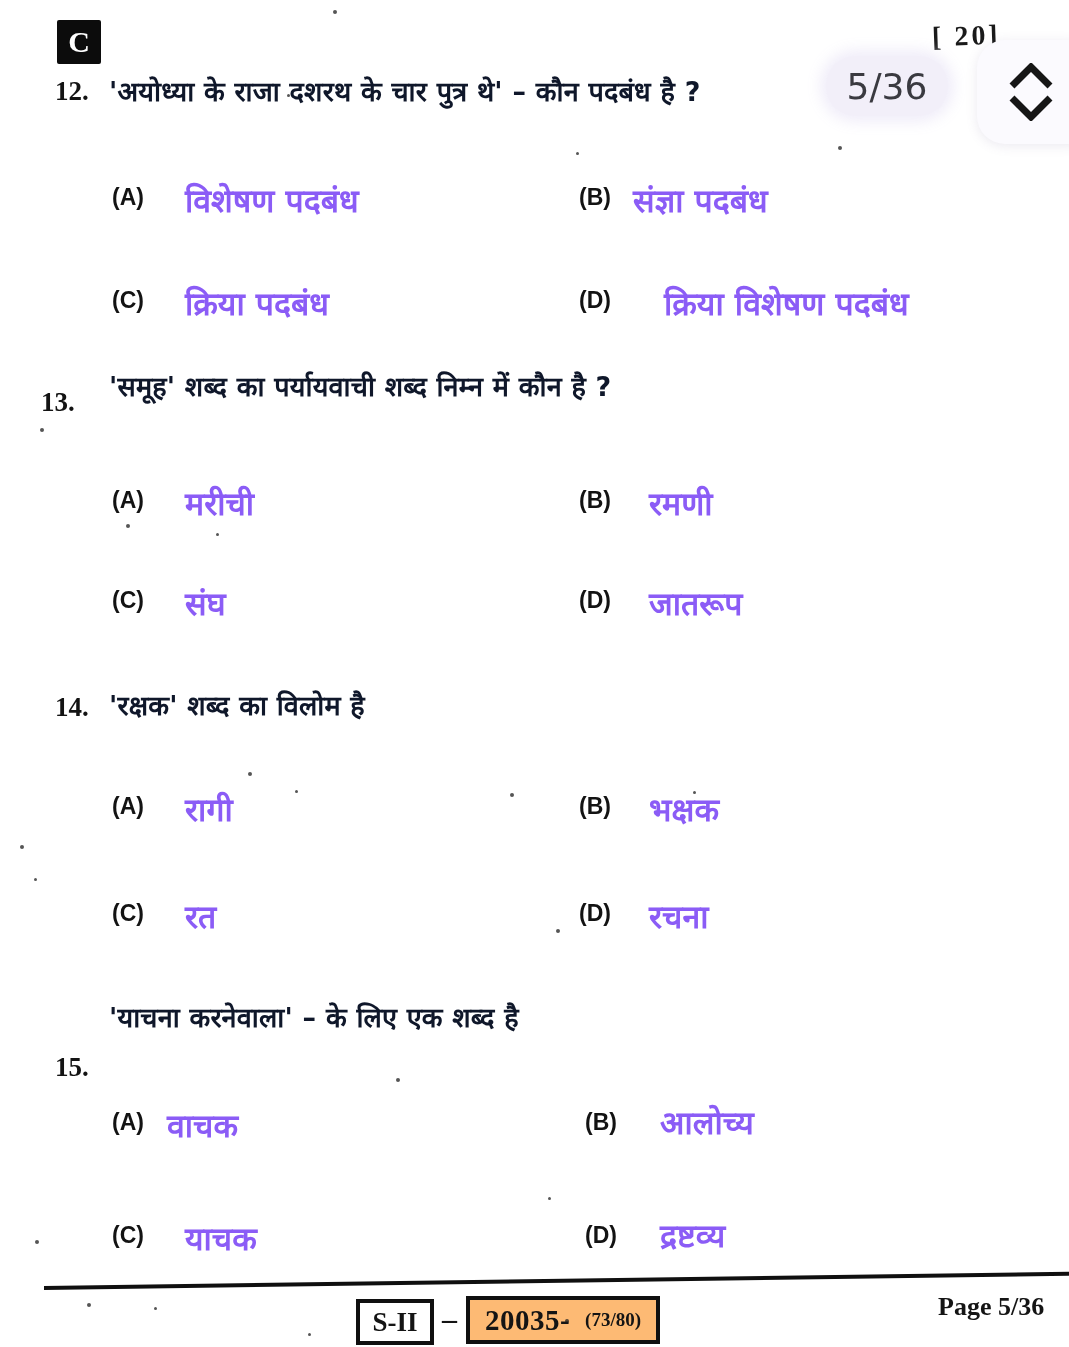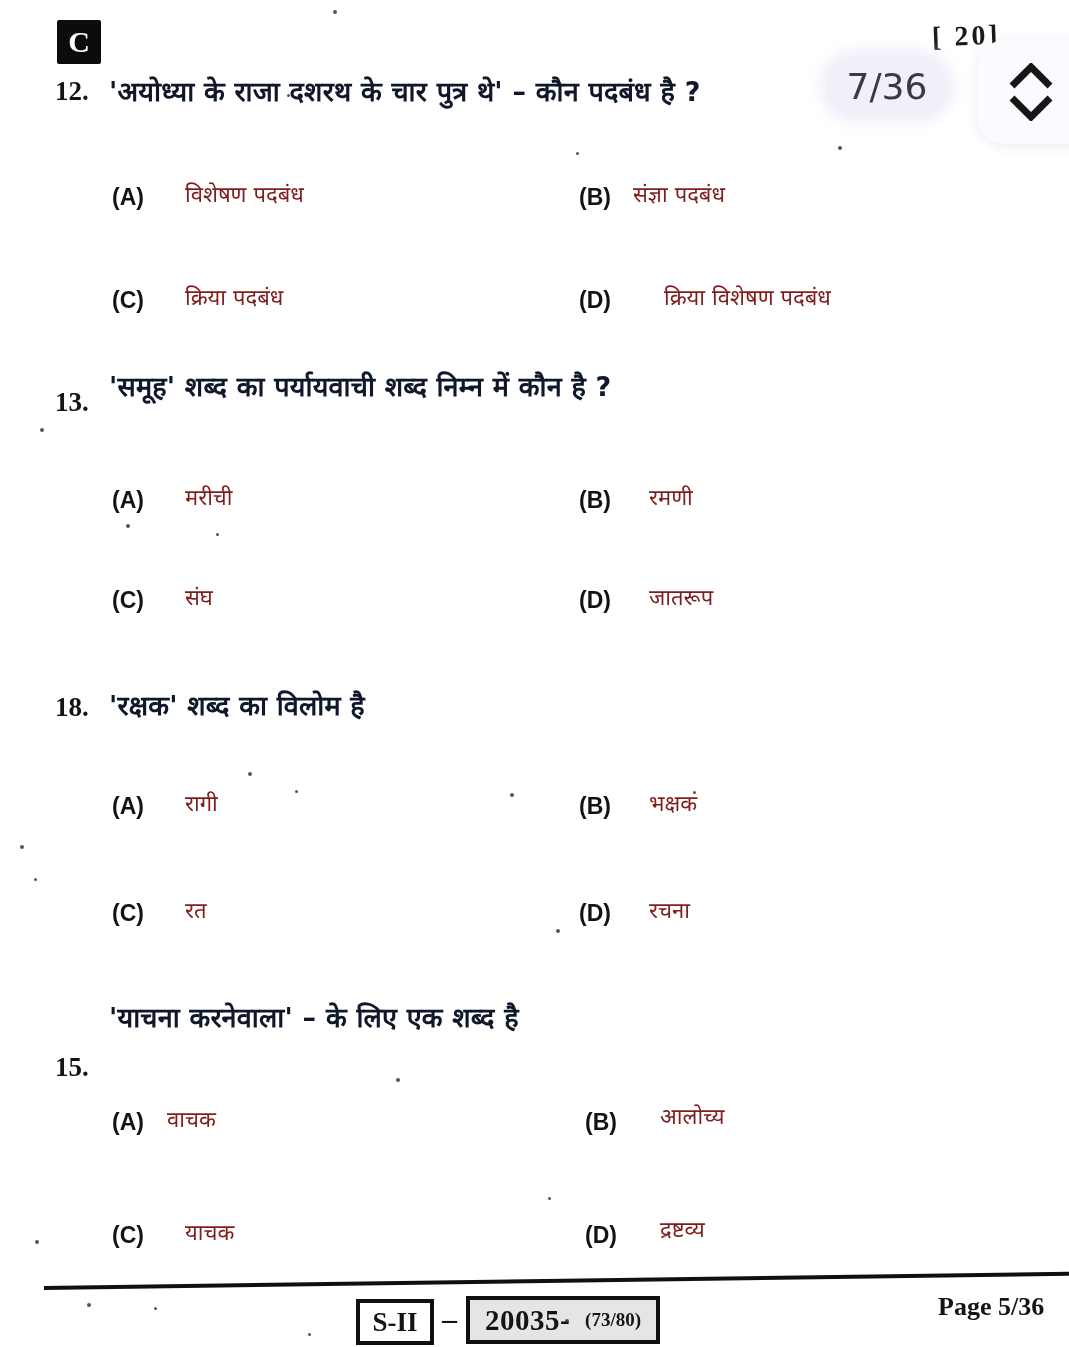"7/36" div.page-badge { text: 7/36 -> 5/36 }
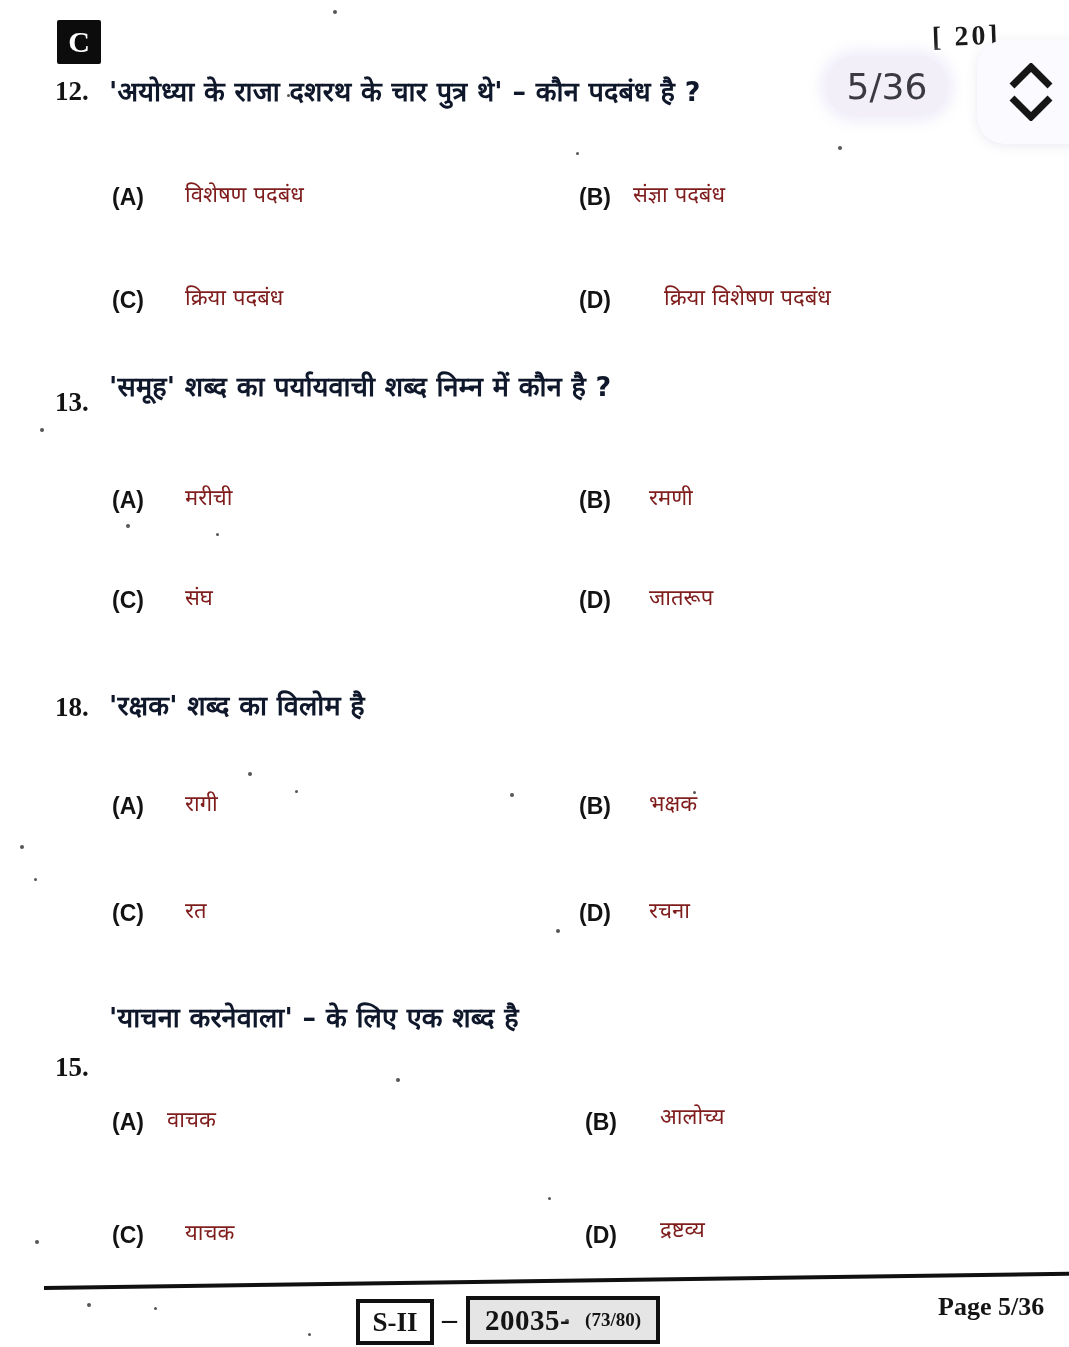"विशेषण पदबंध" .opttext { color: #7f1d1d -> #8b5cf6; font-size: 22px -> 32px; font-weight: 400 -> 700 }
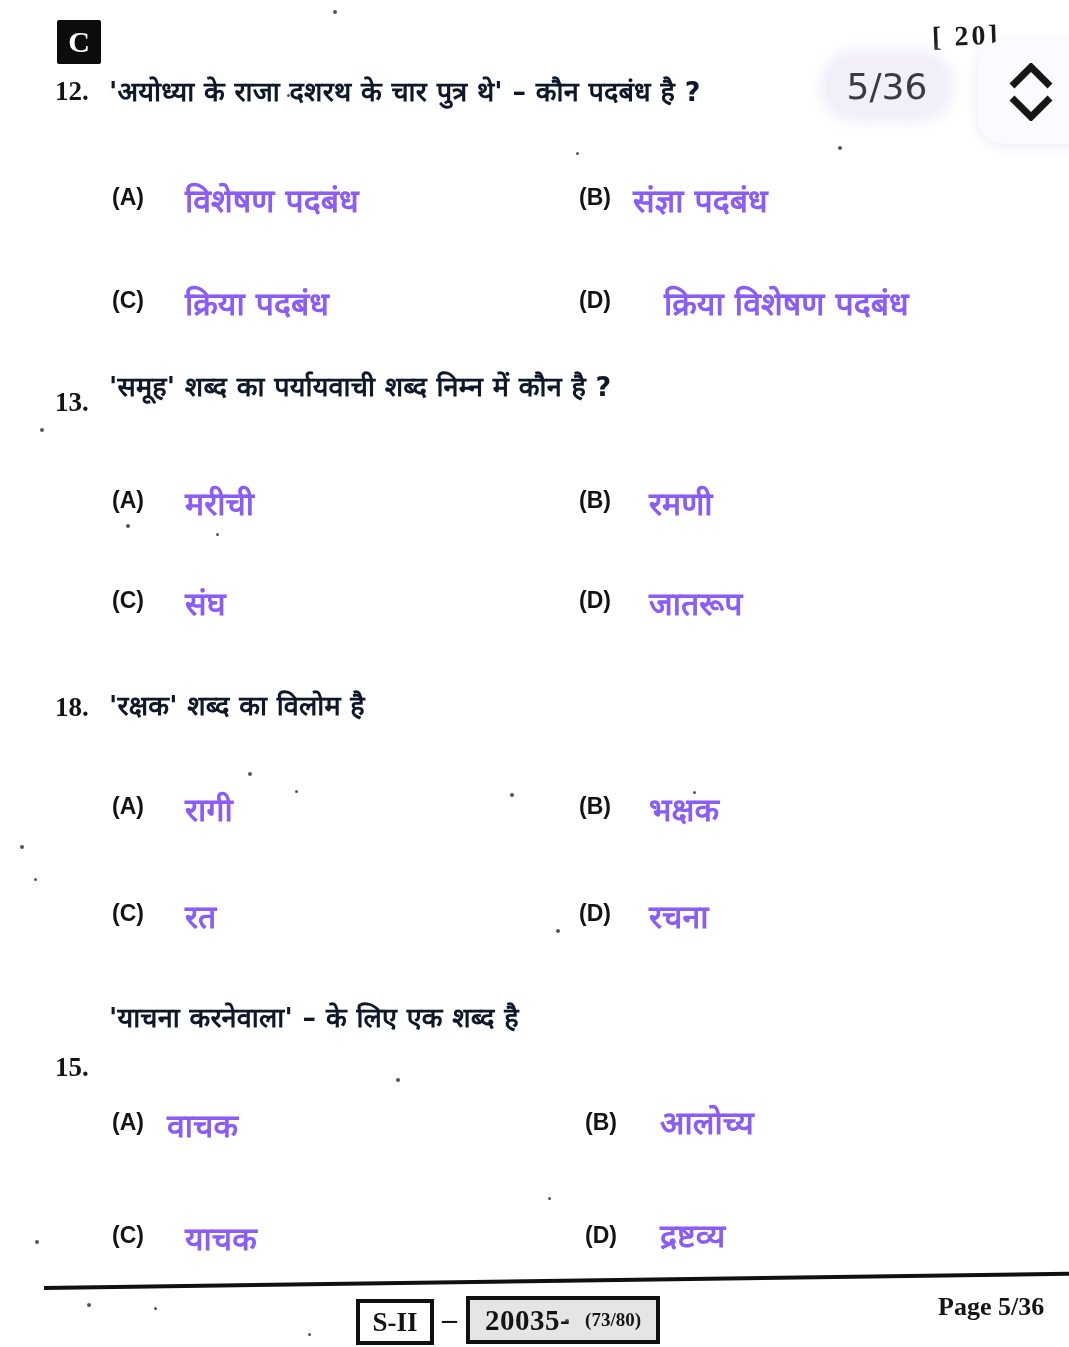"13." span.qnum { left: 55px -> 41px }
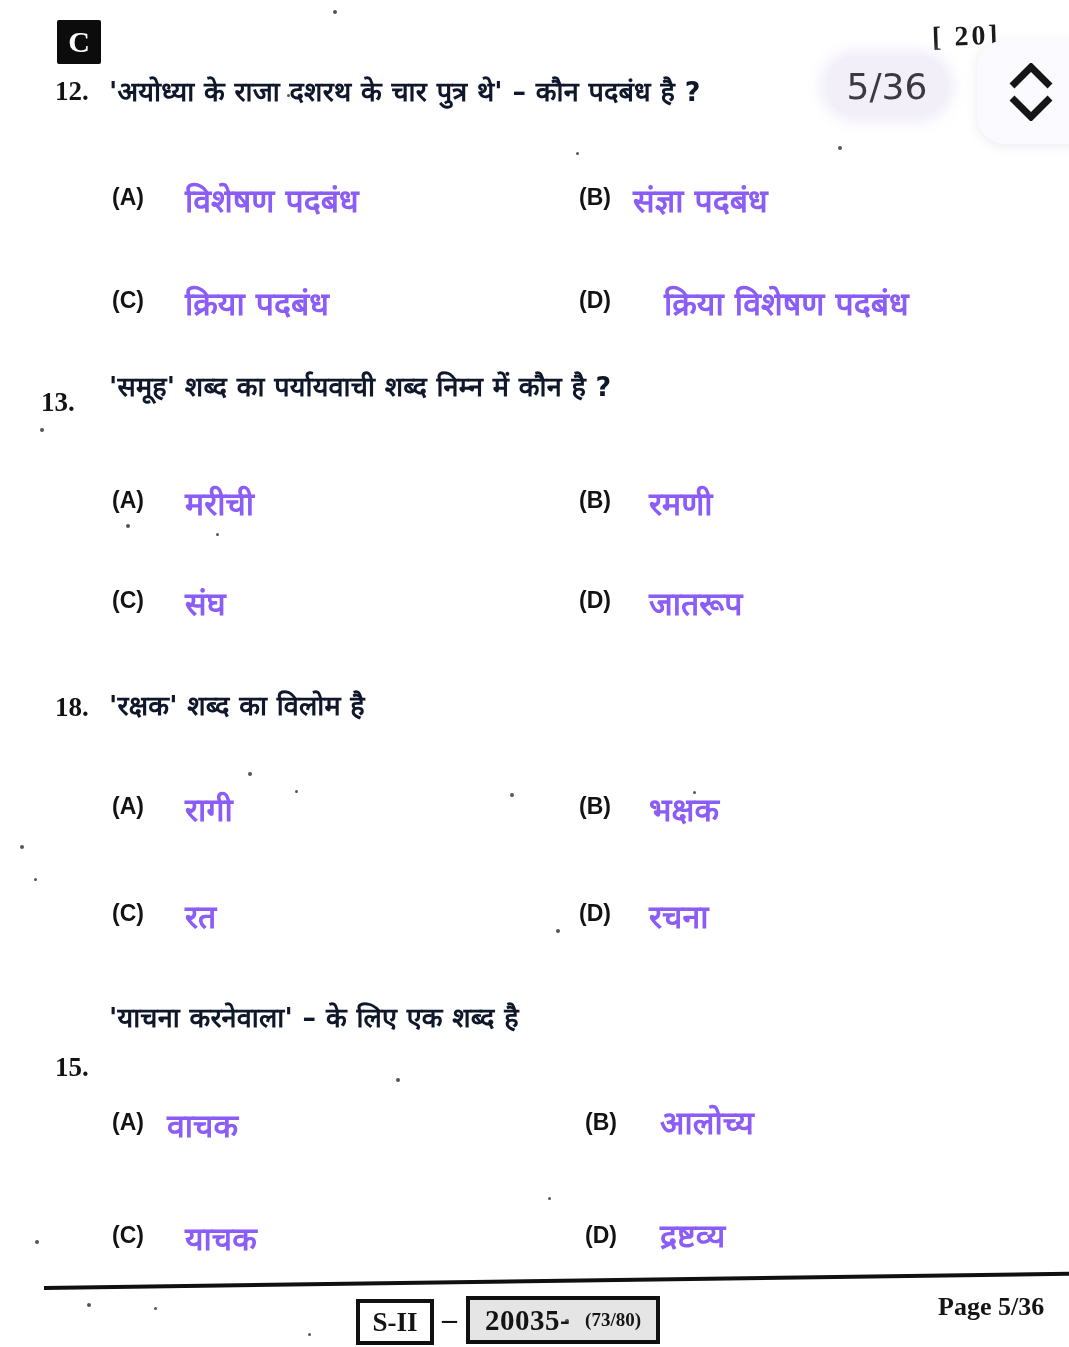"18." span.qnum { text: 18 -> 14 }
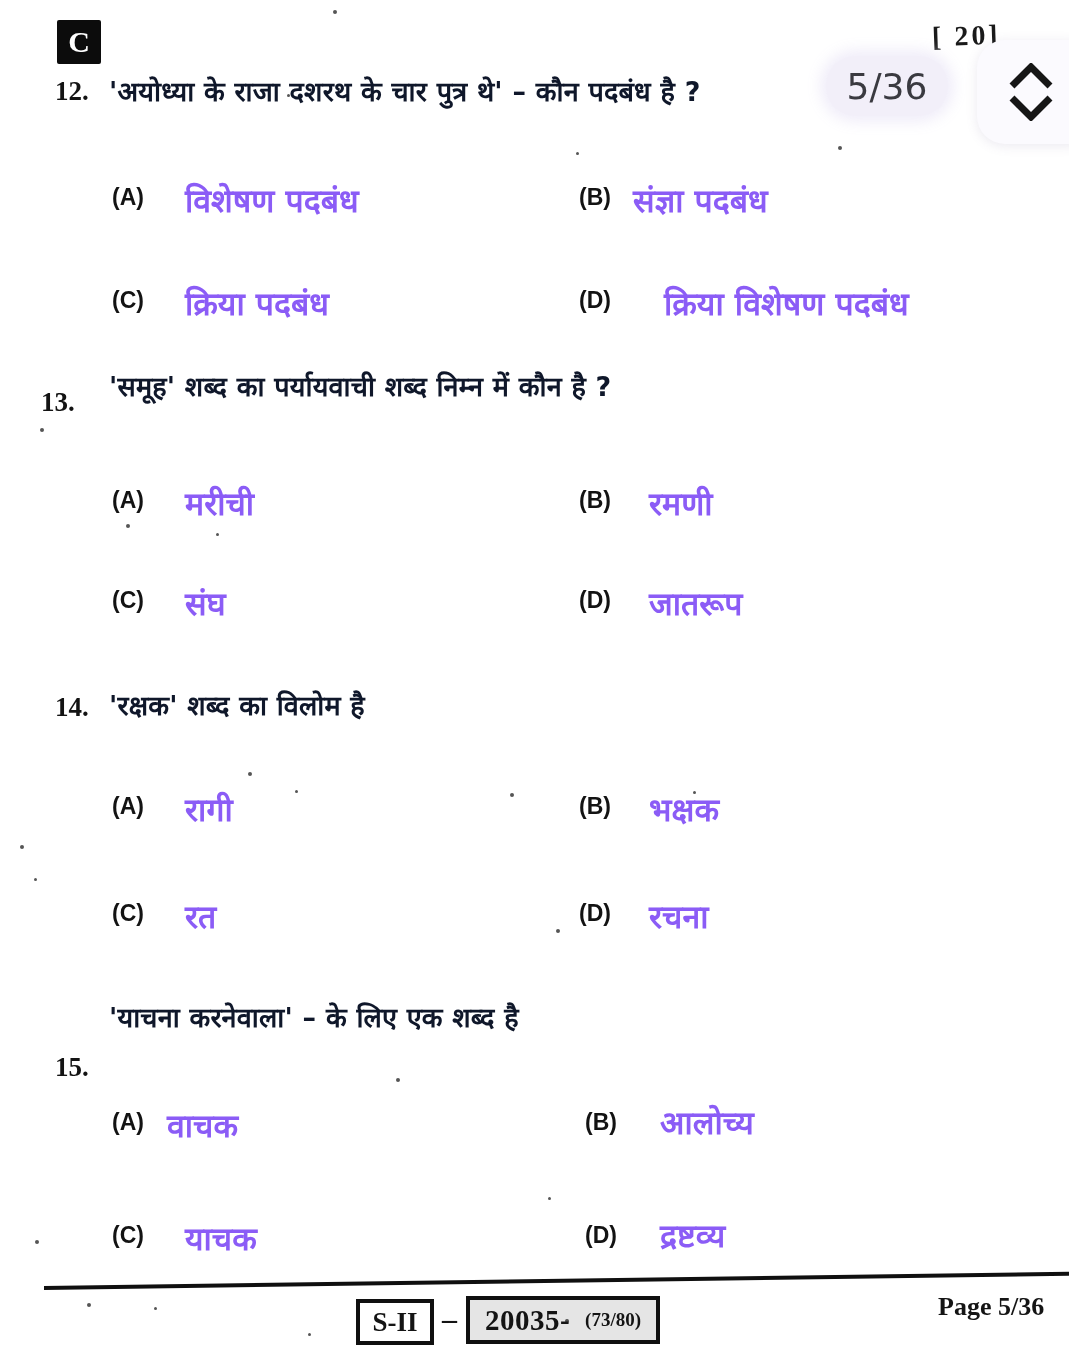"20035-" .booklet-box { background: #e5e5e5 -> #fdba74 }
